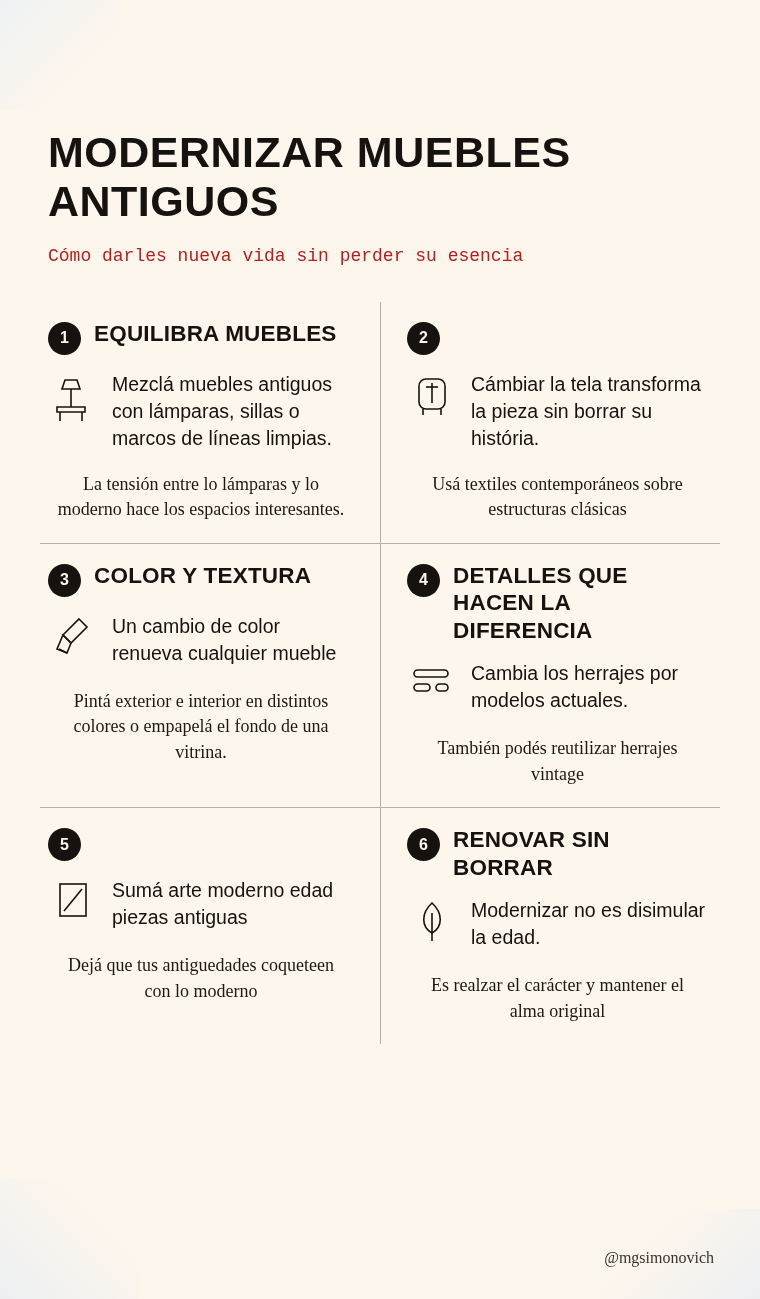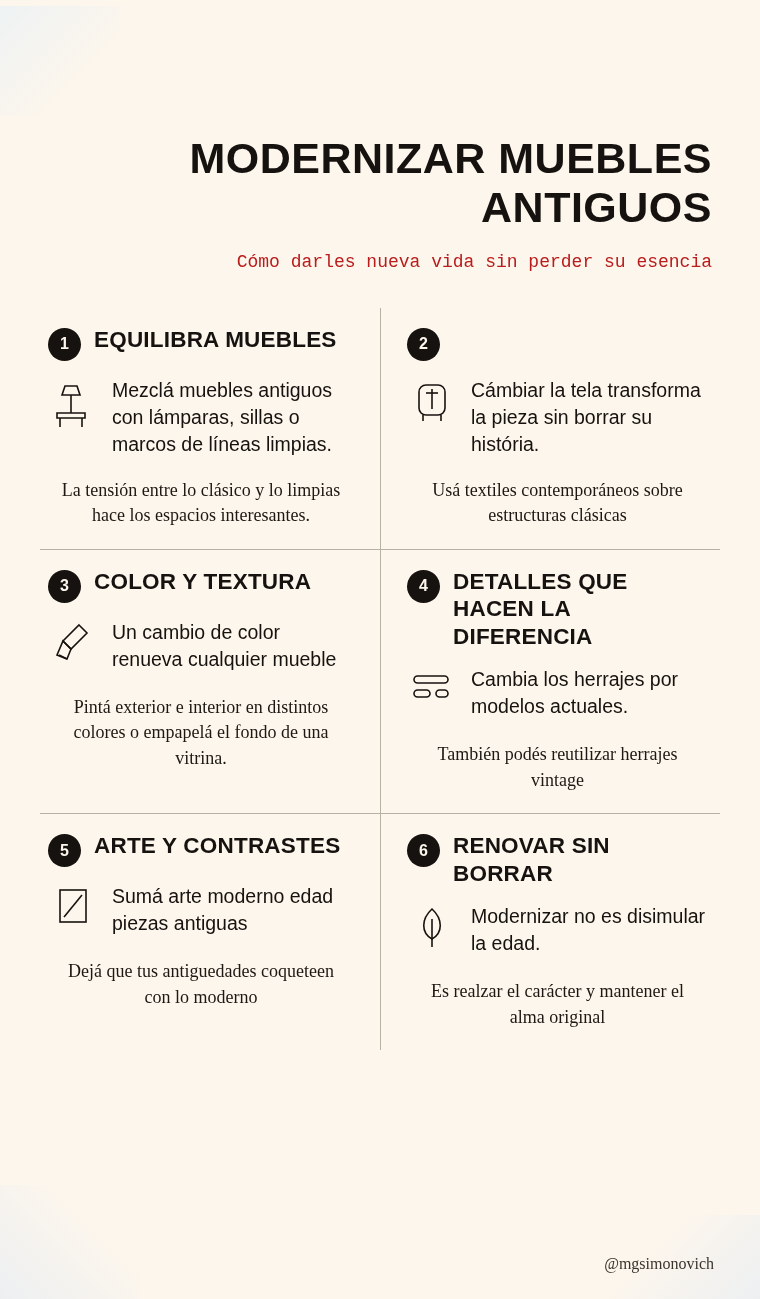"MODERNIZAR MUEBLES ANTIGUOS" .header { margin-top: 6px -> none; text-align: right -> left }
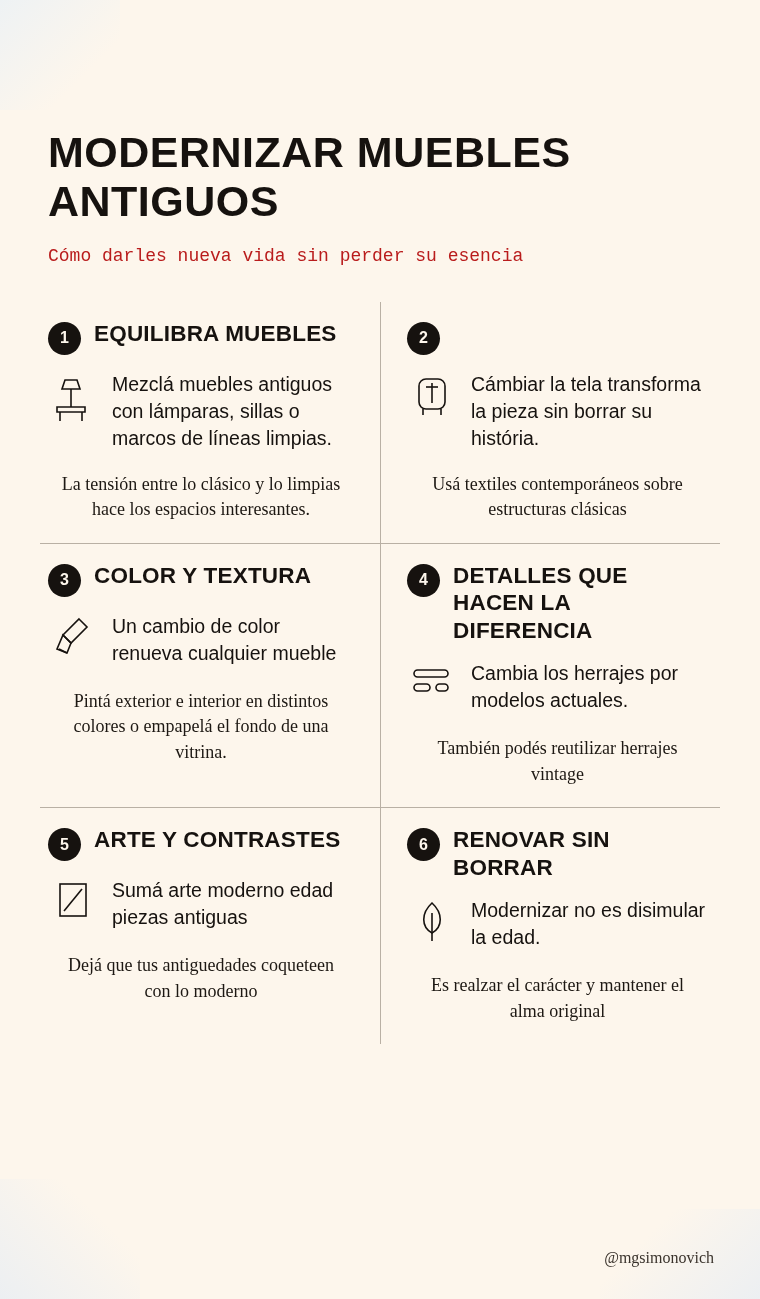"La tensión entre lo clásico" div.note { text: clásico y lo limpias -> lámparas y lo moderno }
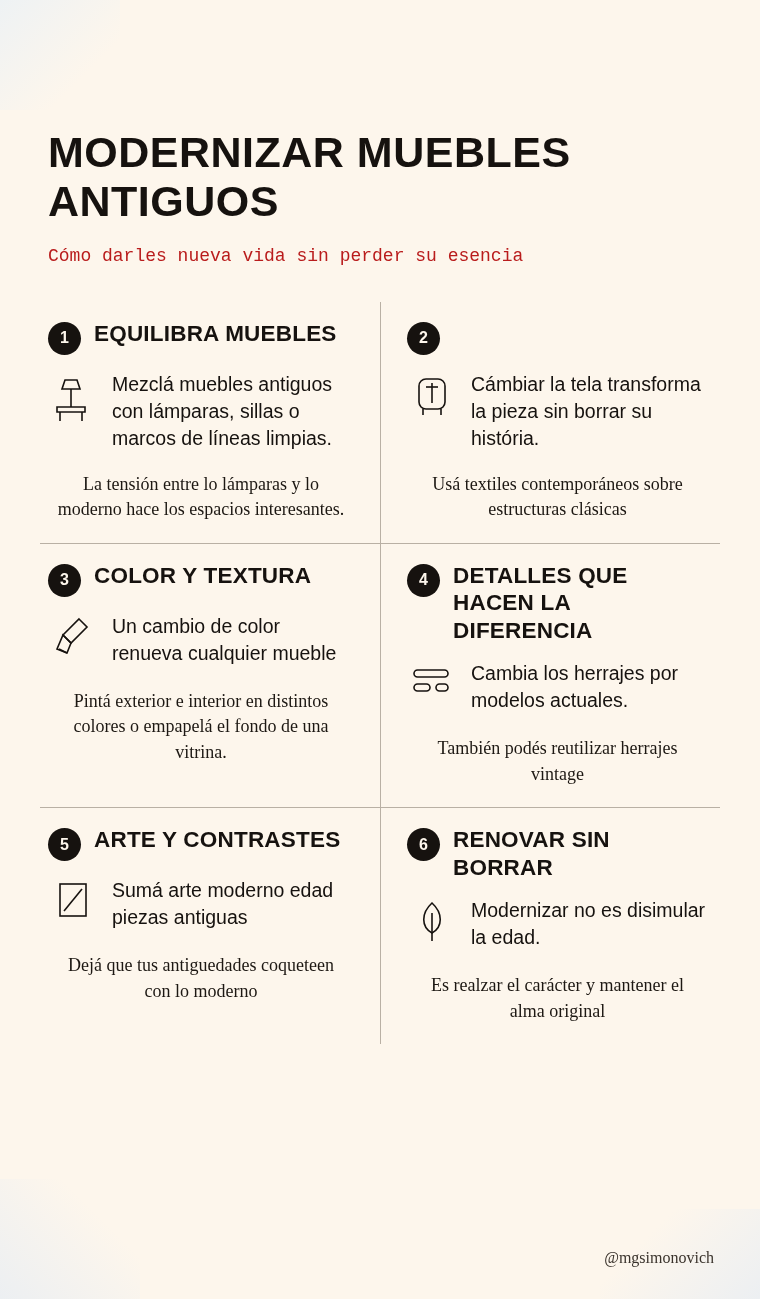"ARTE Y CONTRASTES" div.head-title { html: <div>ARTE Y CONTRASTES</div> -> none }
